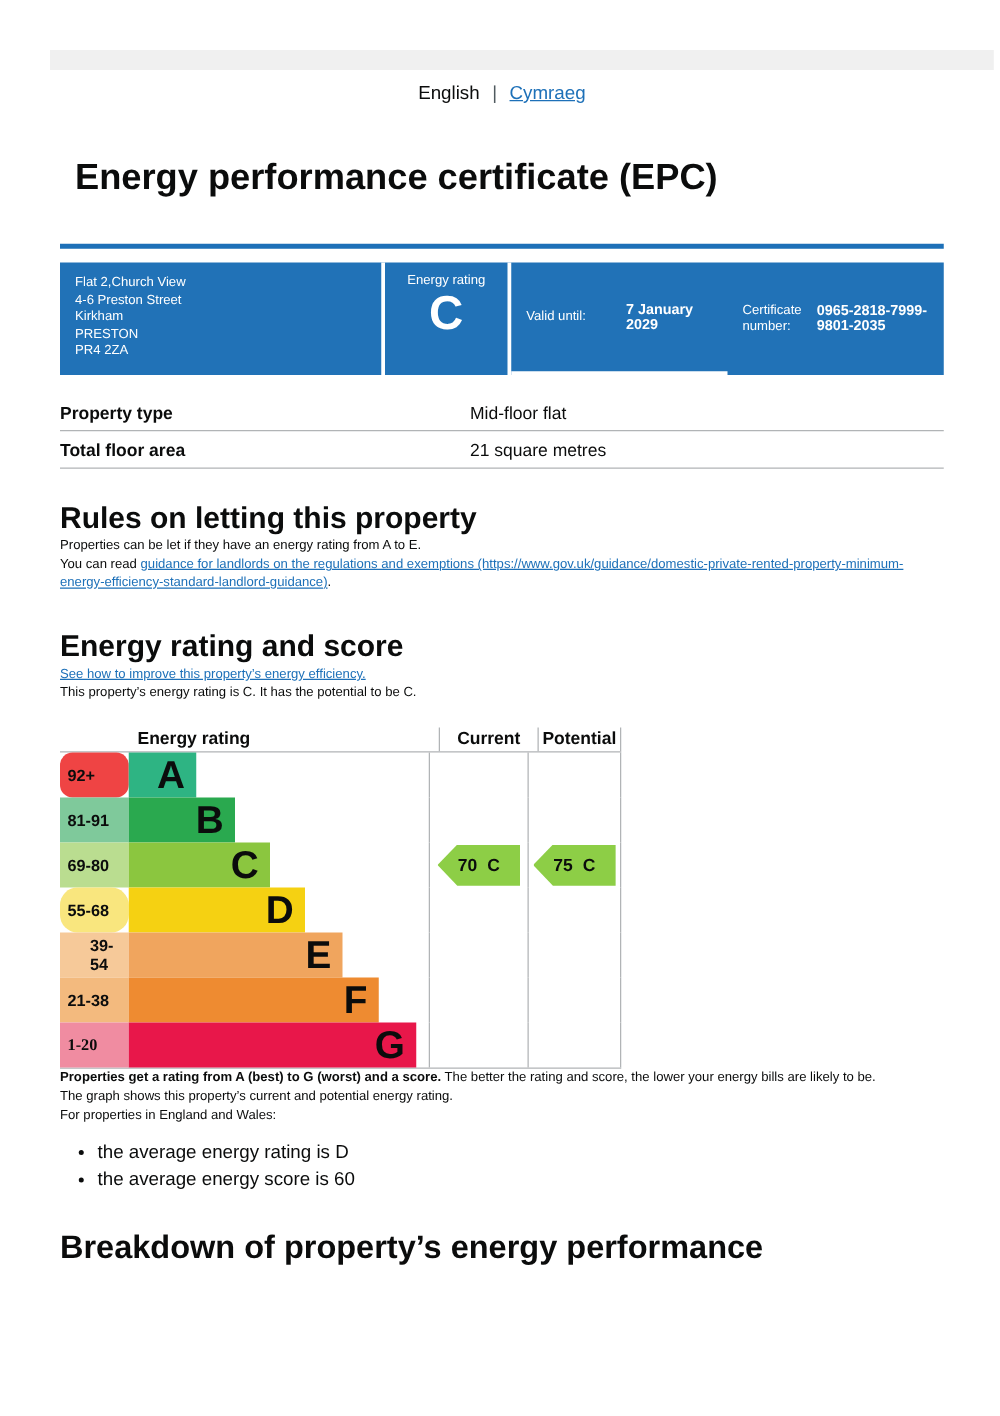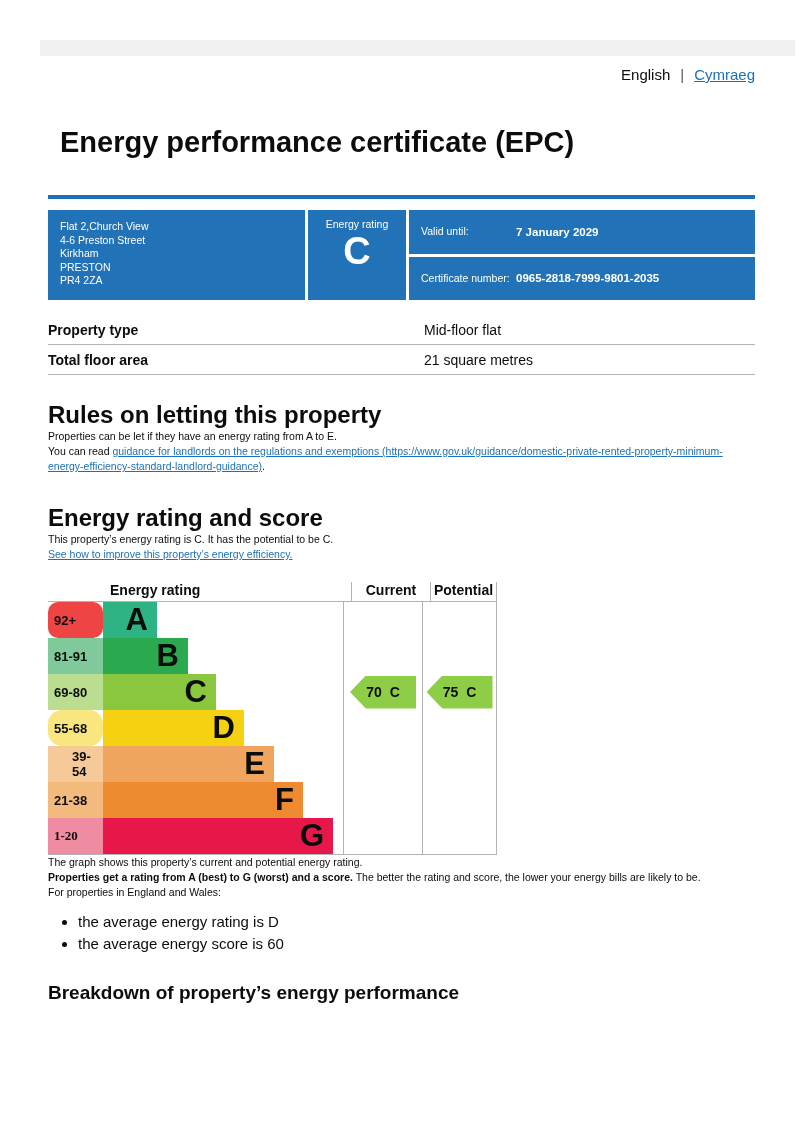"English | Cymraeg" .lang-row { text-align: right -> center }
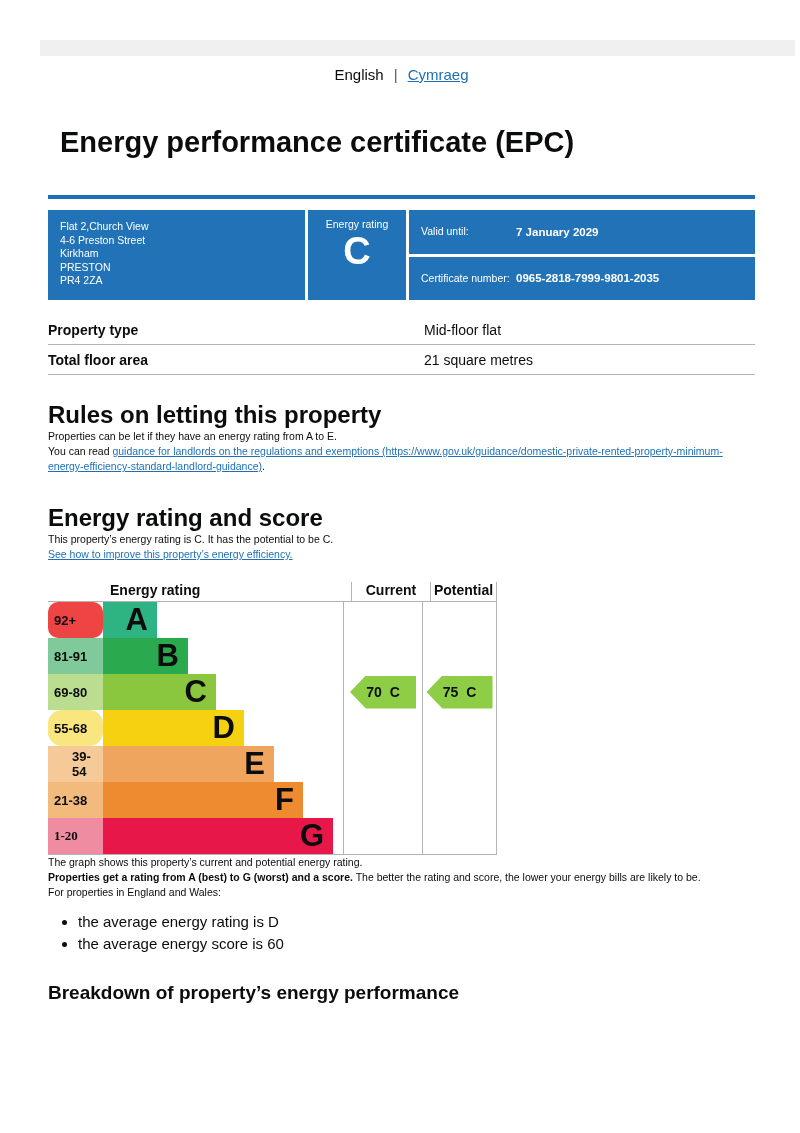"Valid until:" .details-panel { flex-direction: column -> row }
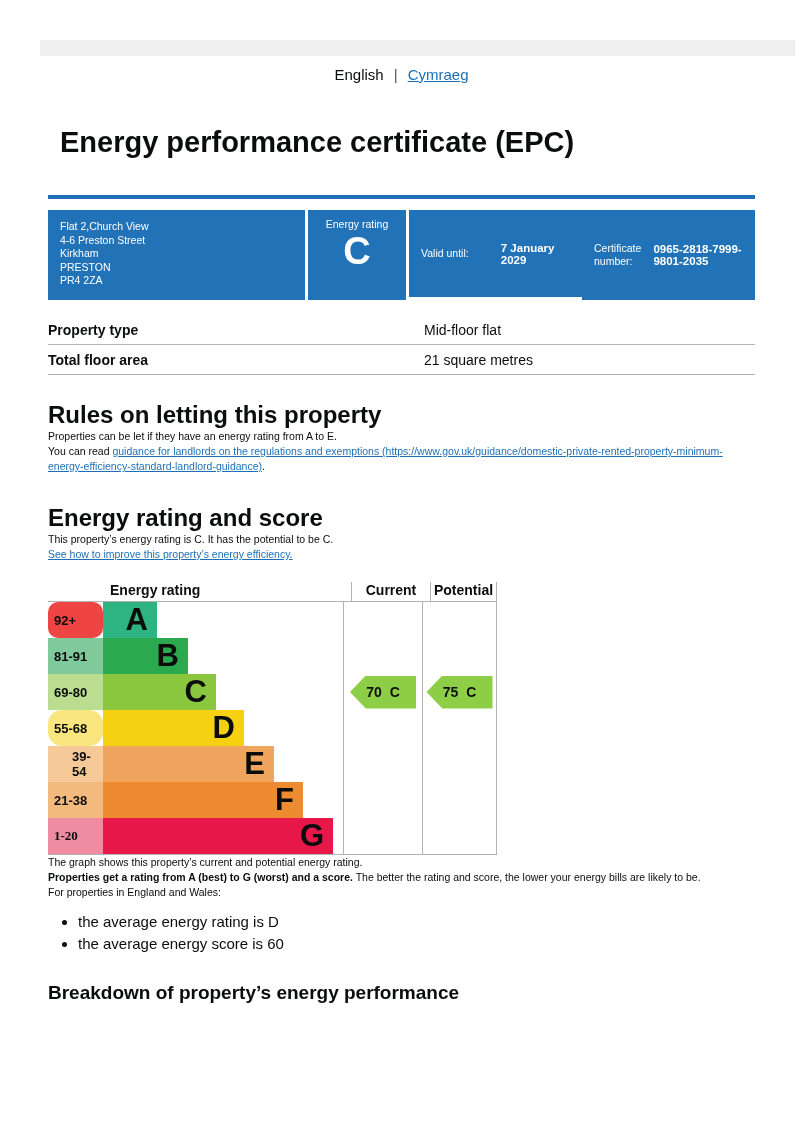"Property type" .fact-label { width: 376px -> 328px }
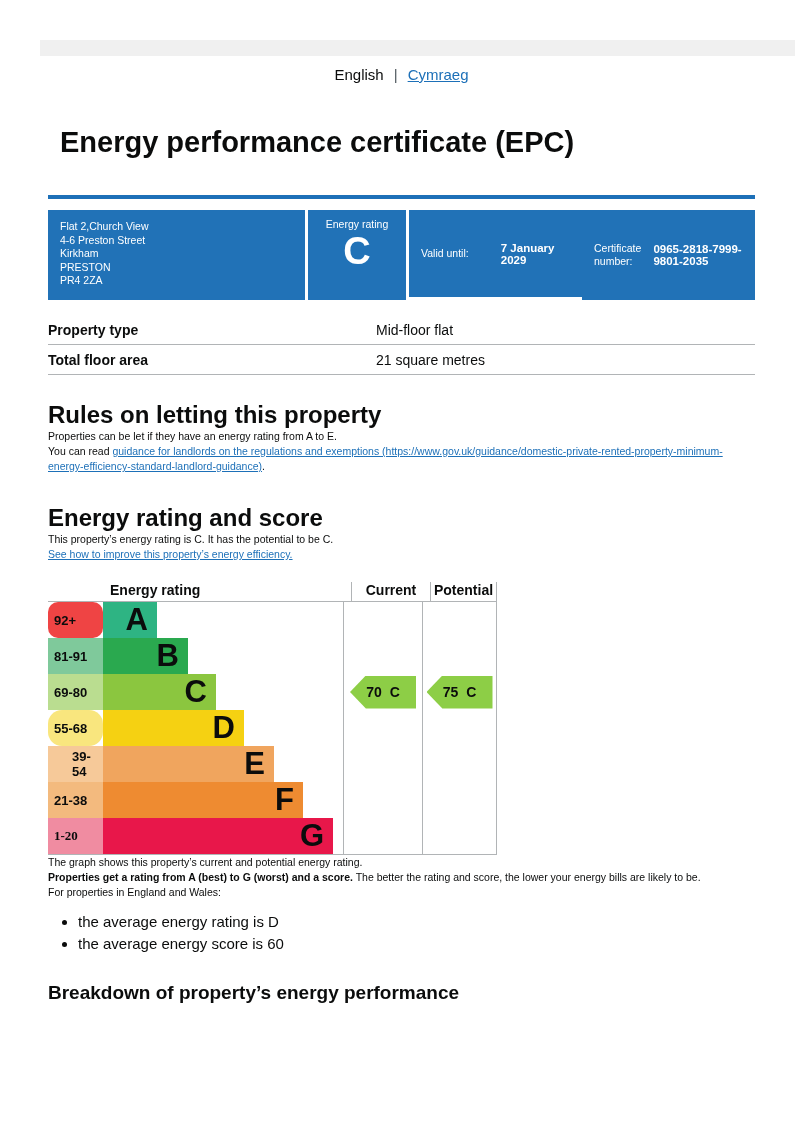"This property’s energy rating is" p.small { order: before "See how to improve this" -> after "See how to improve this" }
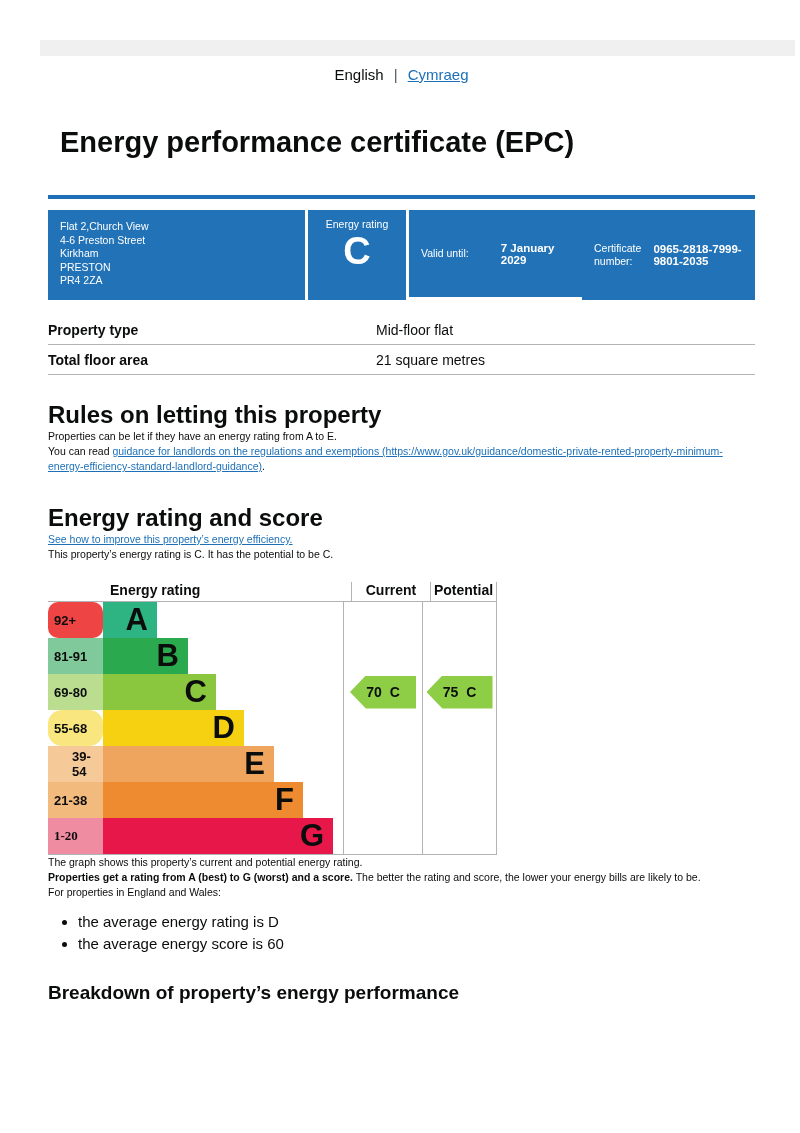"The graph shows this property’s" p.small { order: before "Properties get a rating from" -> after "Properties get a rating from" }
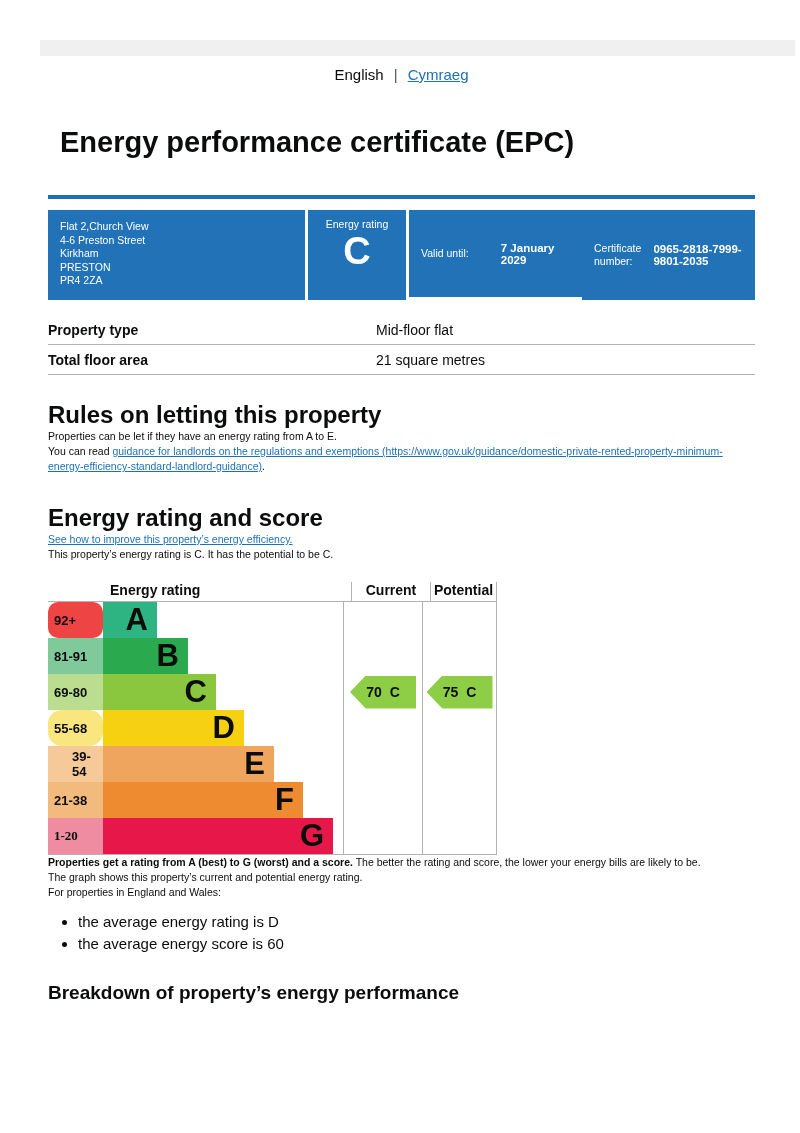"Breakdown of property’s energy" .h-breakdown { font-size: 19px -> 26px }
